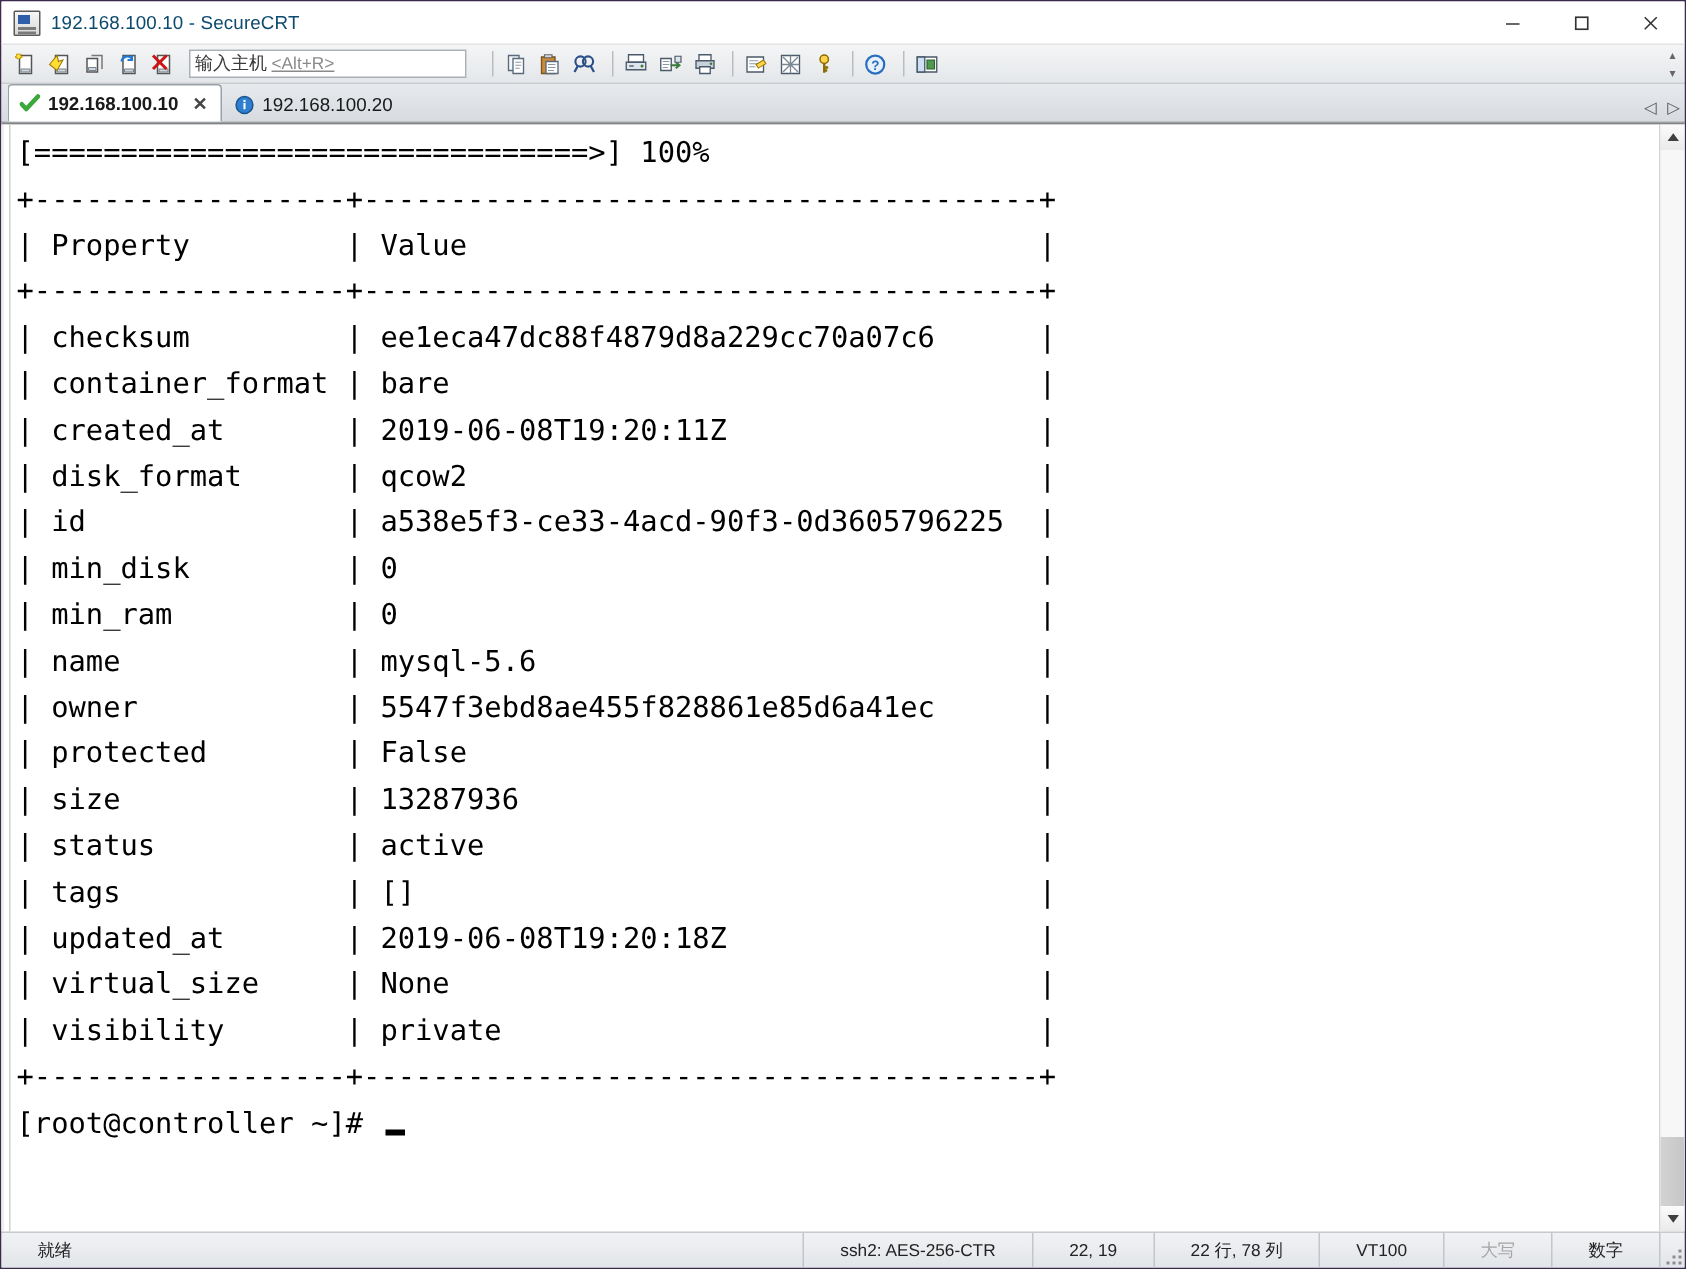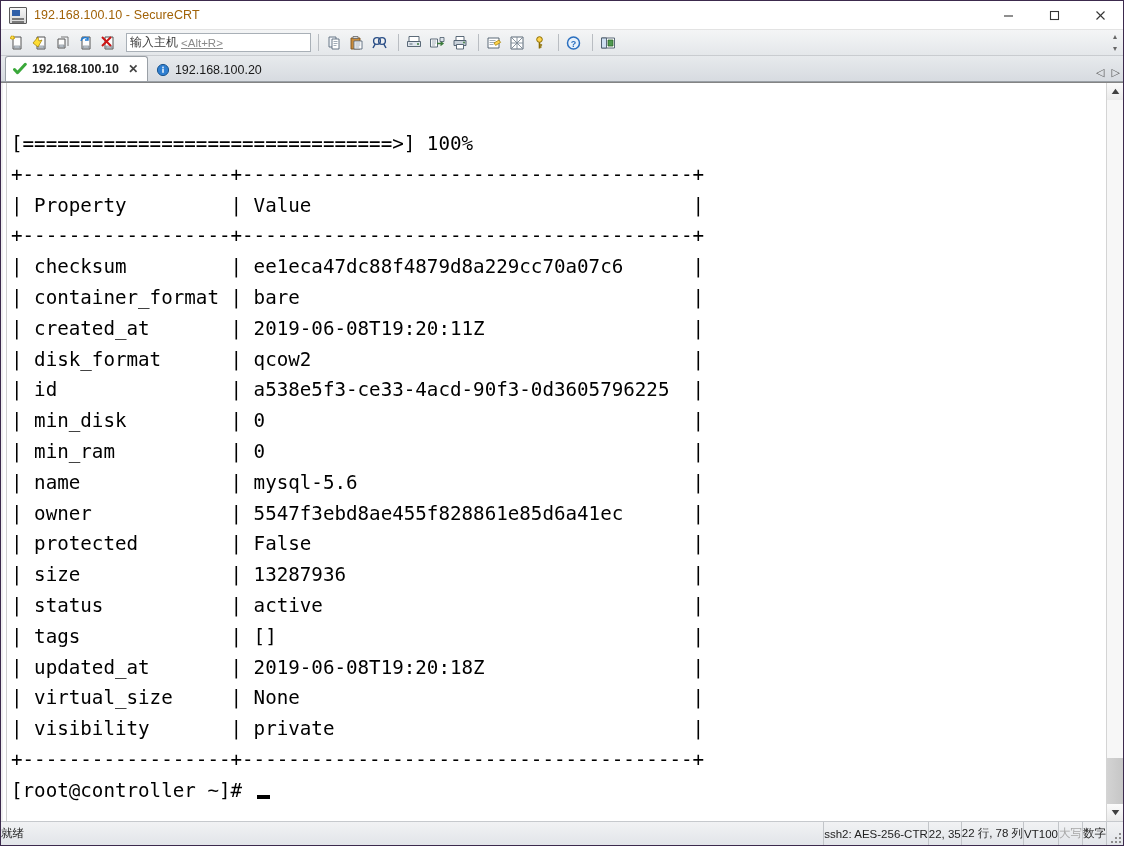"192.168.100.10 - SecureCRT" .title-text { color: #a16207 -> #0c4a6e }
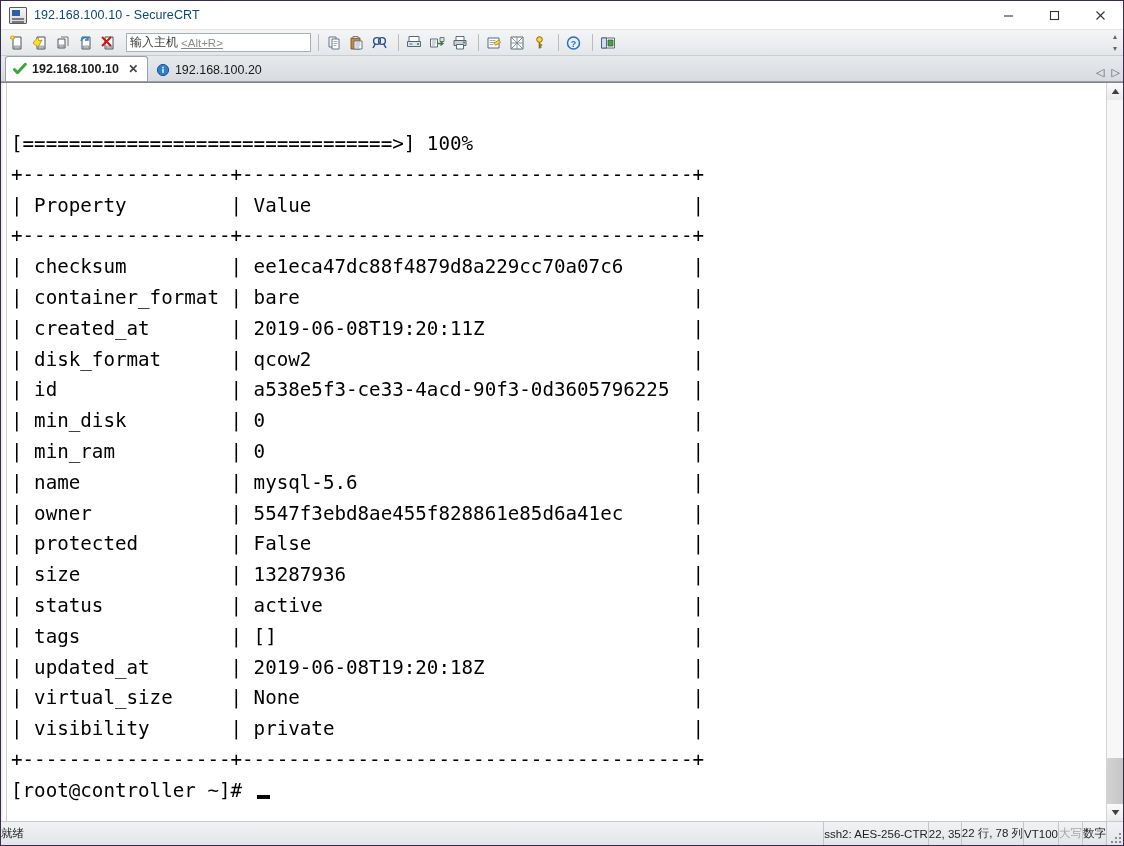"输入主机" .host-input { margin-right: 2px -> 12px }
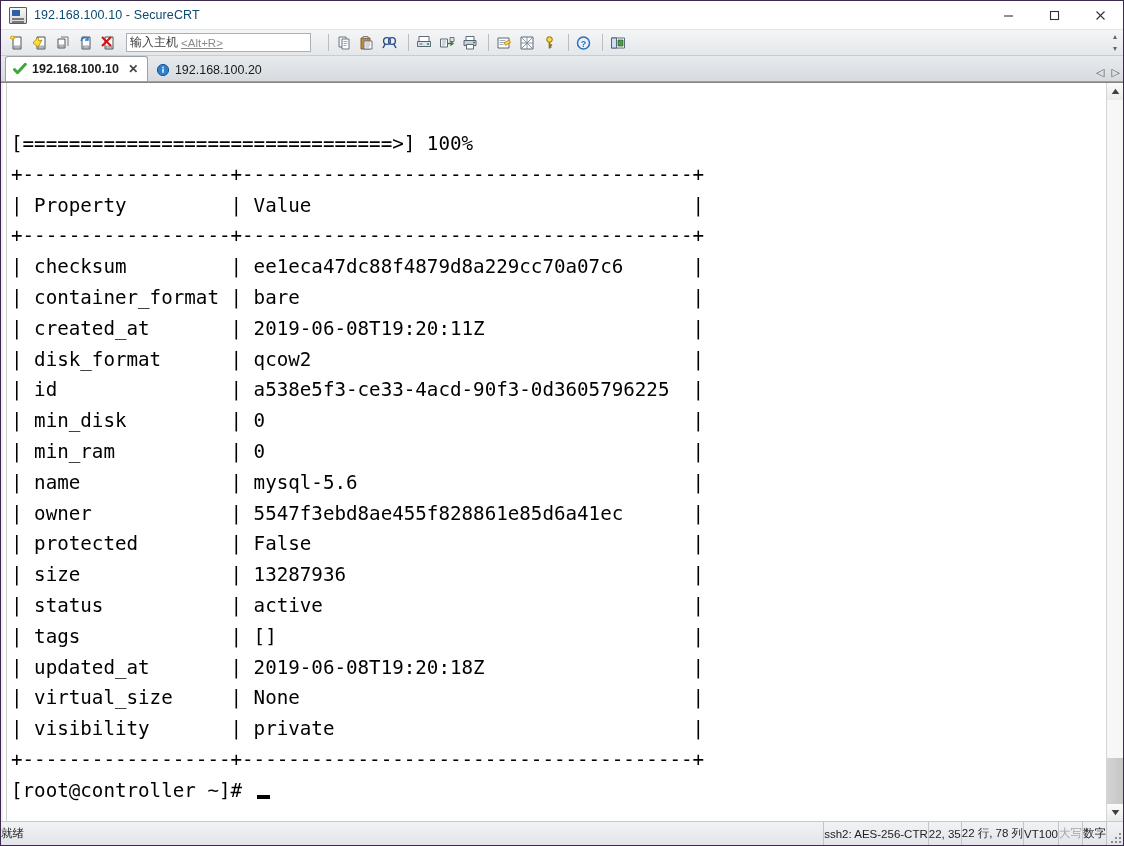"[================================>] 100%" .terminal { margin-top: 42px -> none }
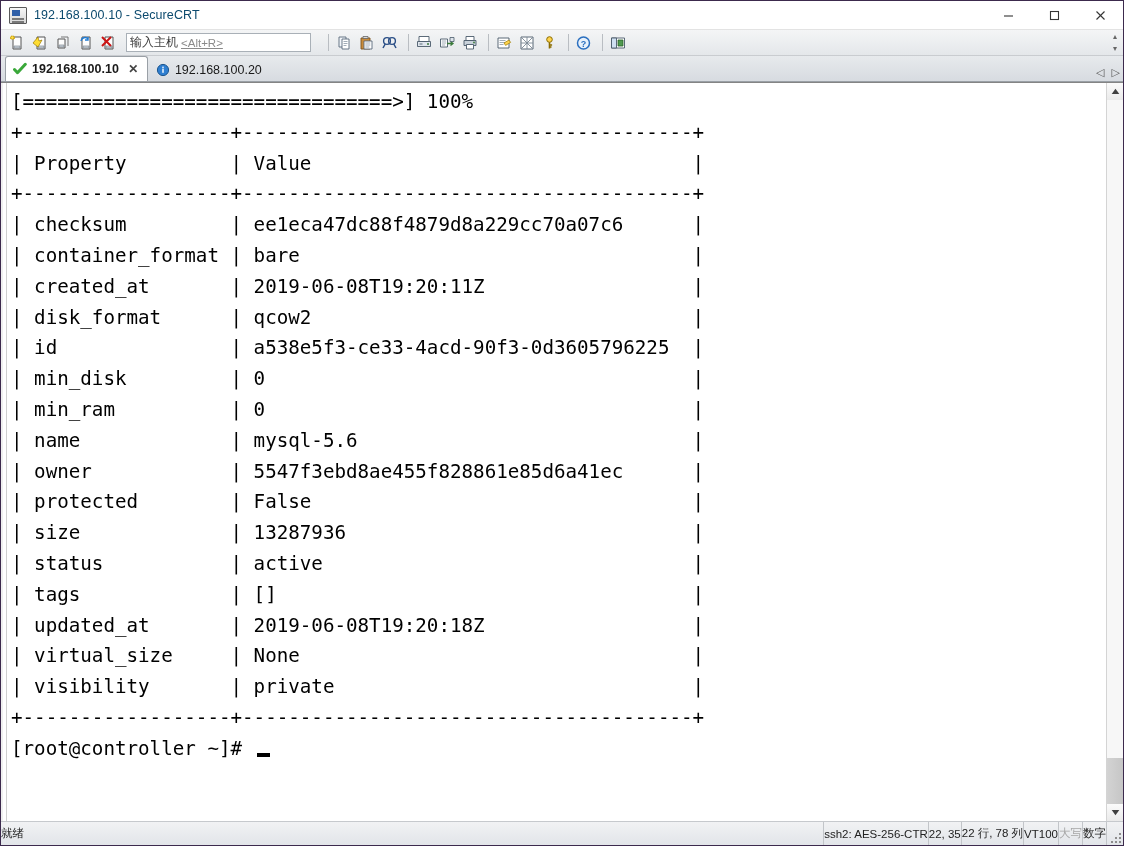"就绪" .sb-cell { padding: 0 0 -> 0 24px }
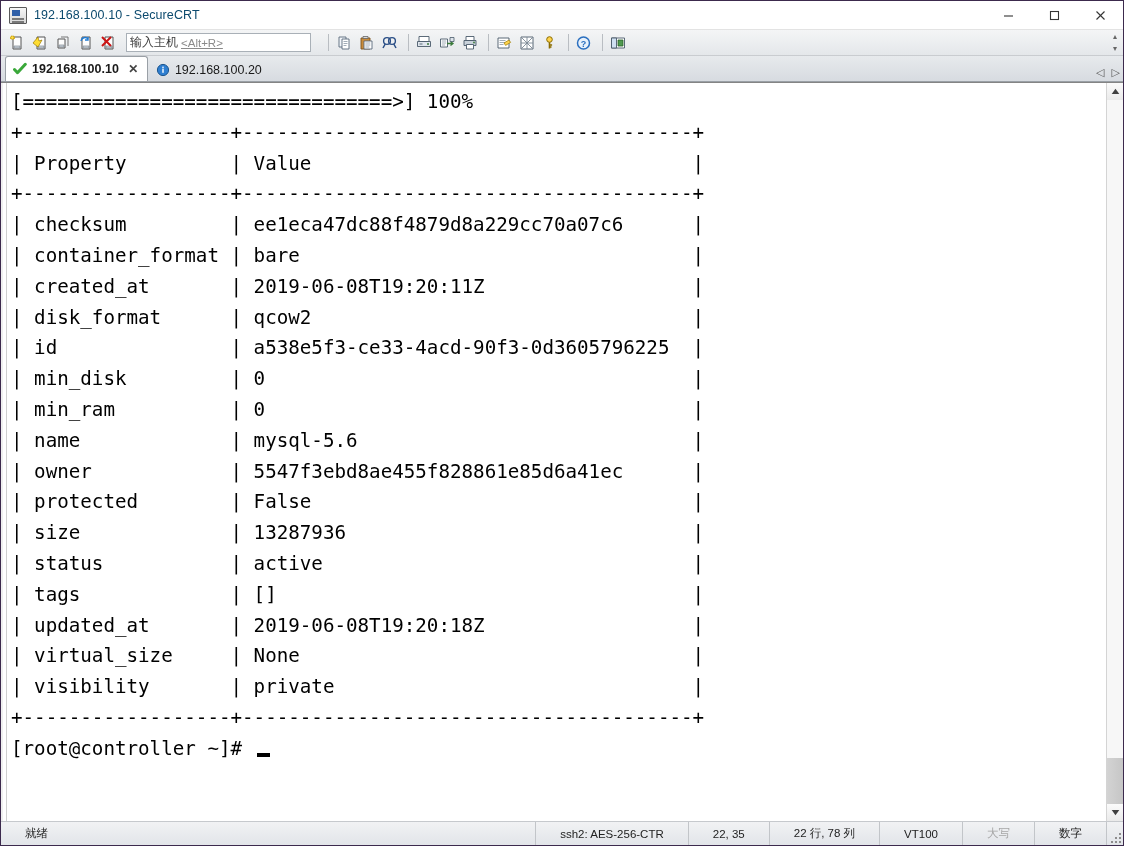"22, 35" div.sb-cell { text: 35 -> 19 }
